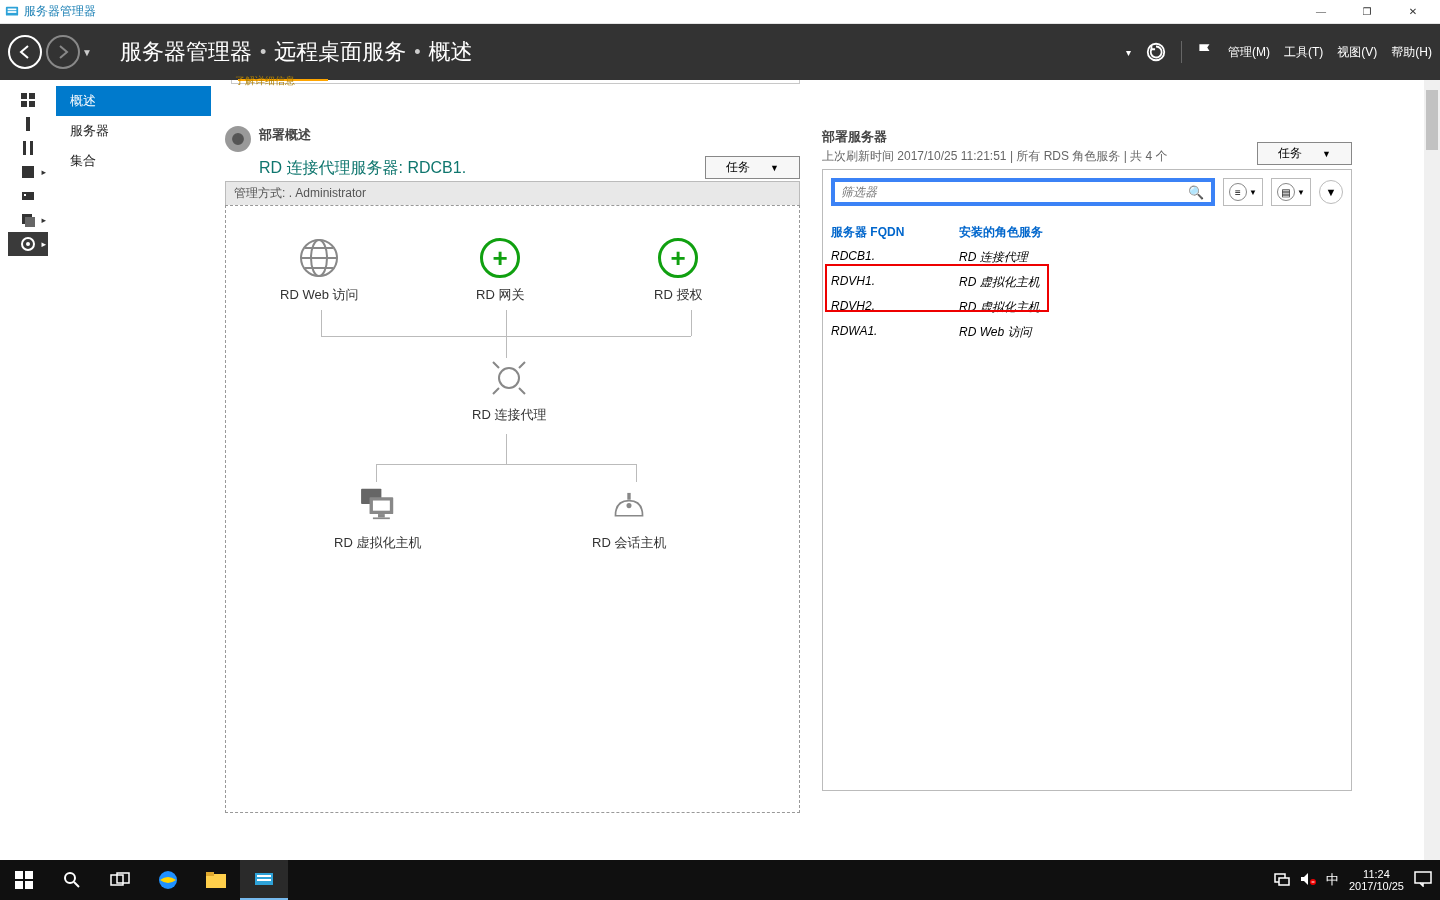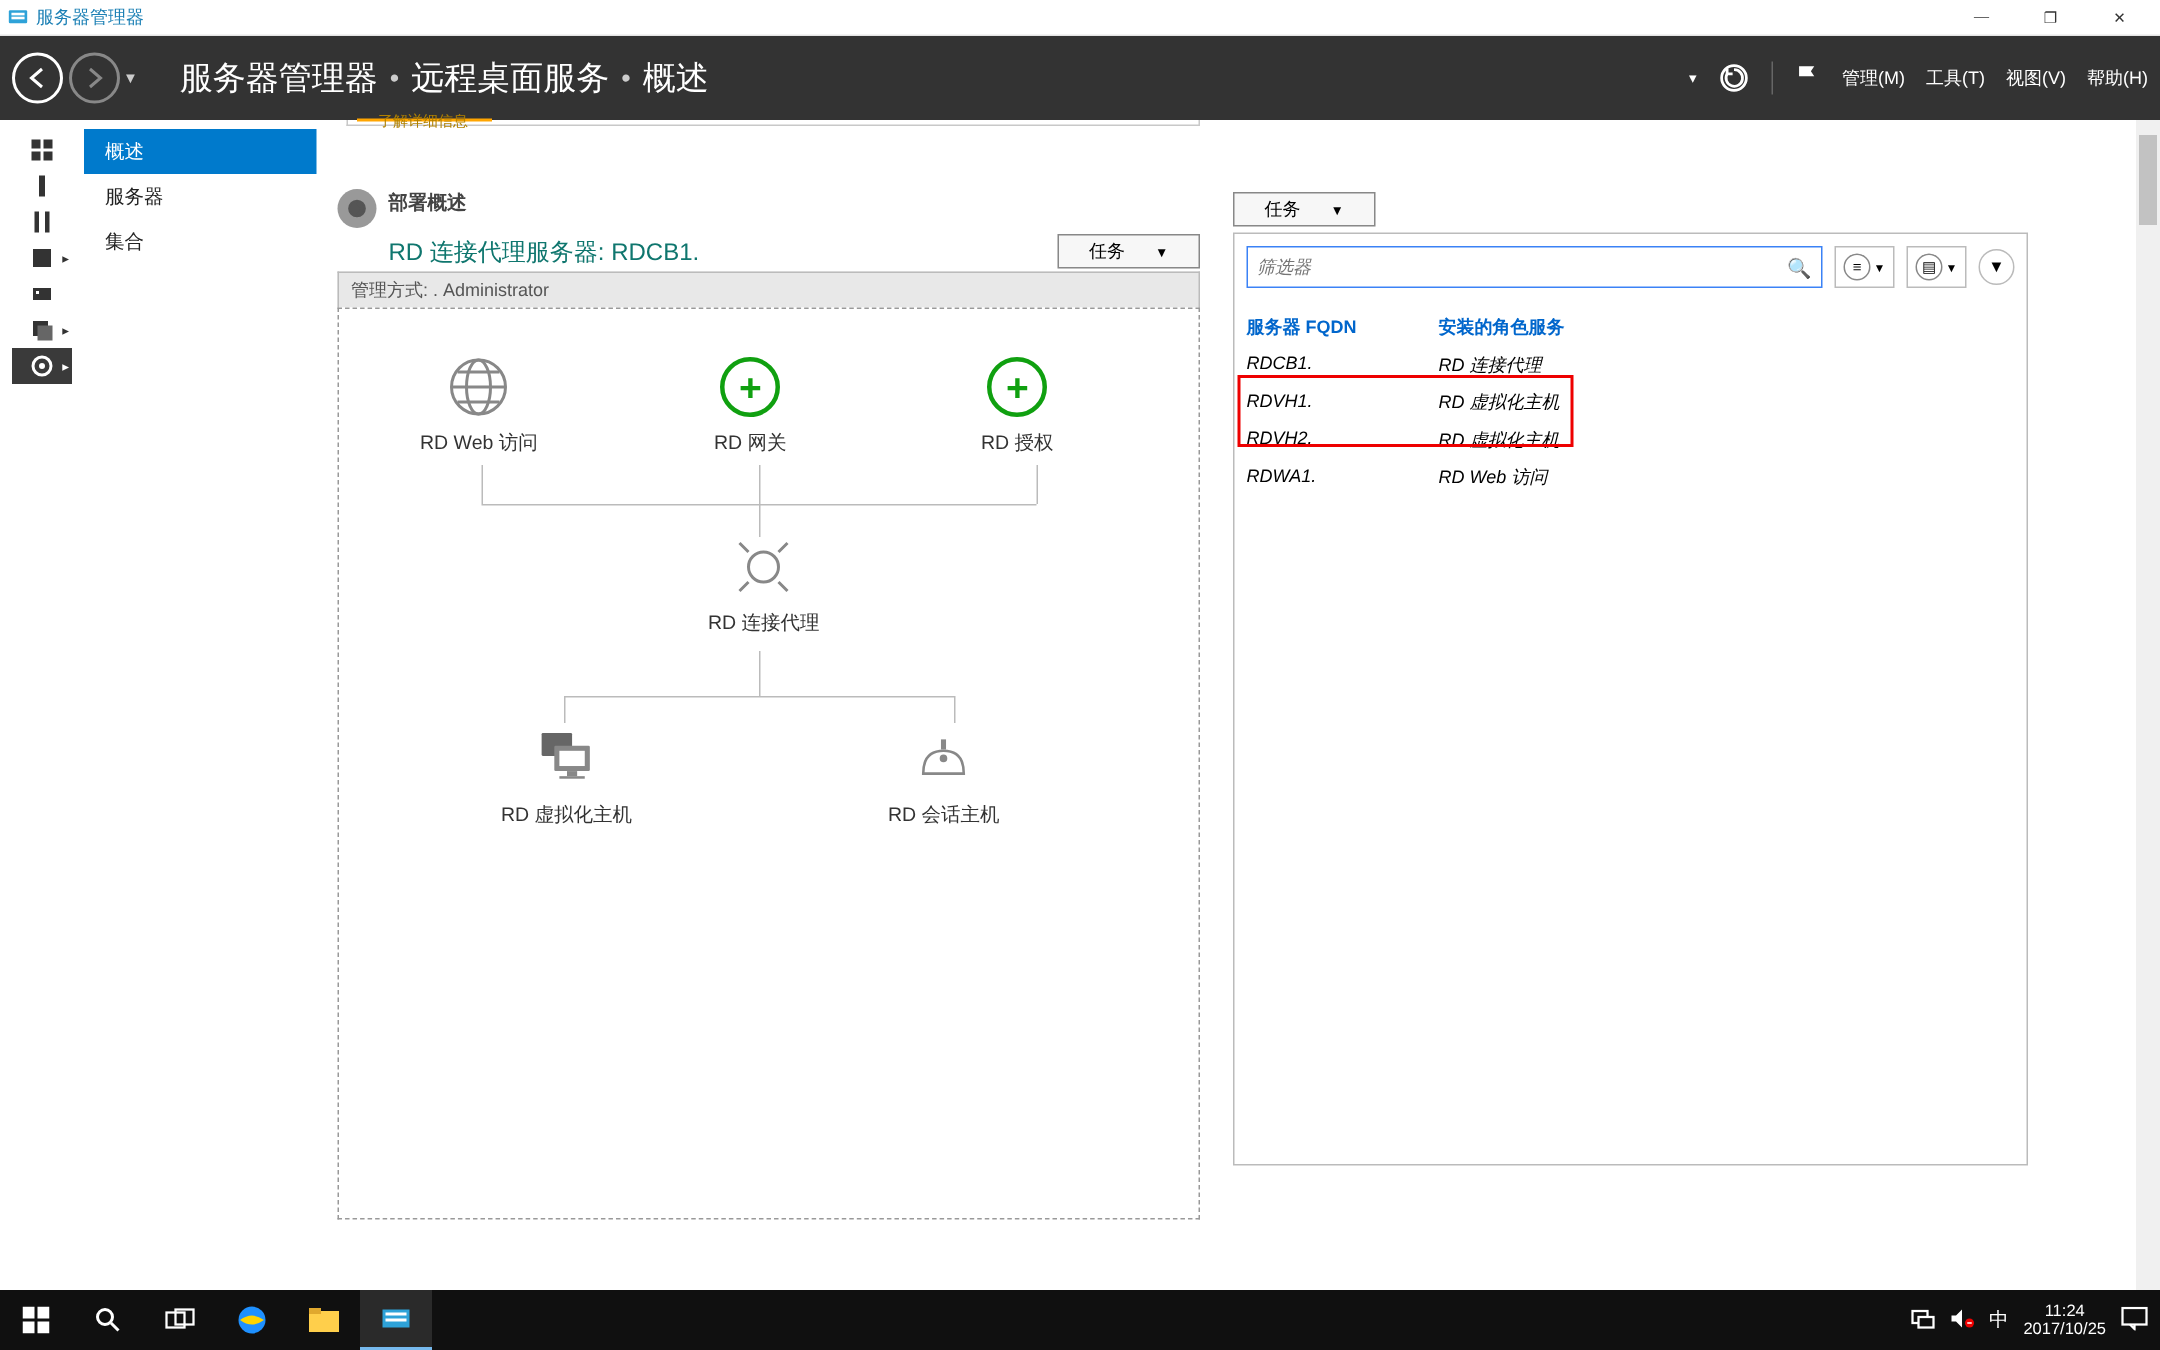"了解详细信息" .notice-fragment .tip-text { left: 20px -> 3px }
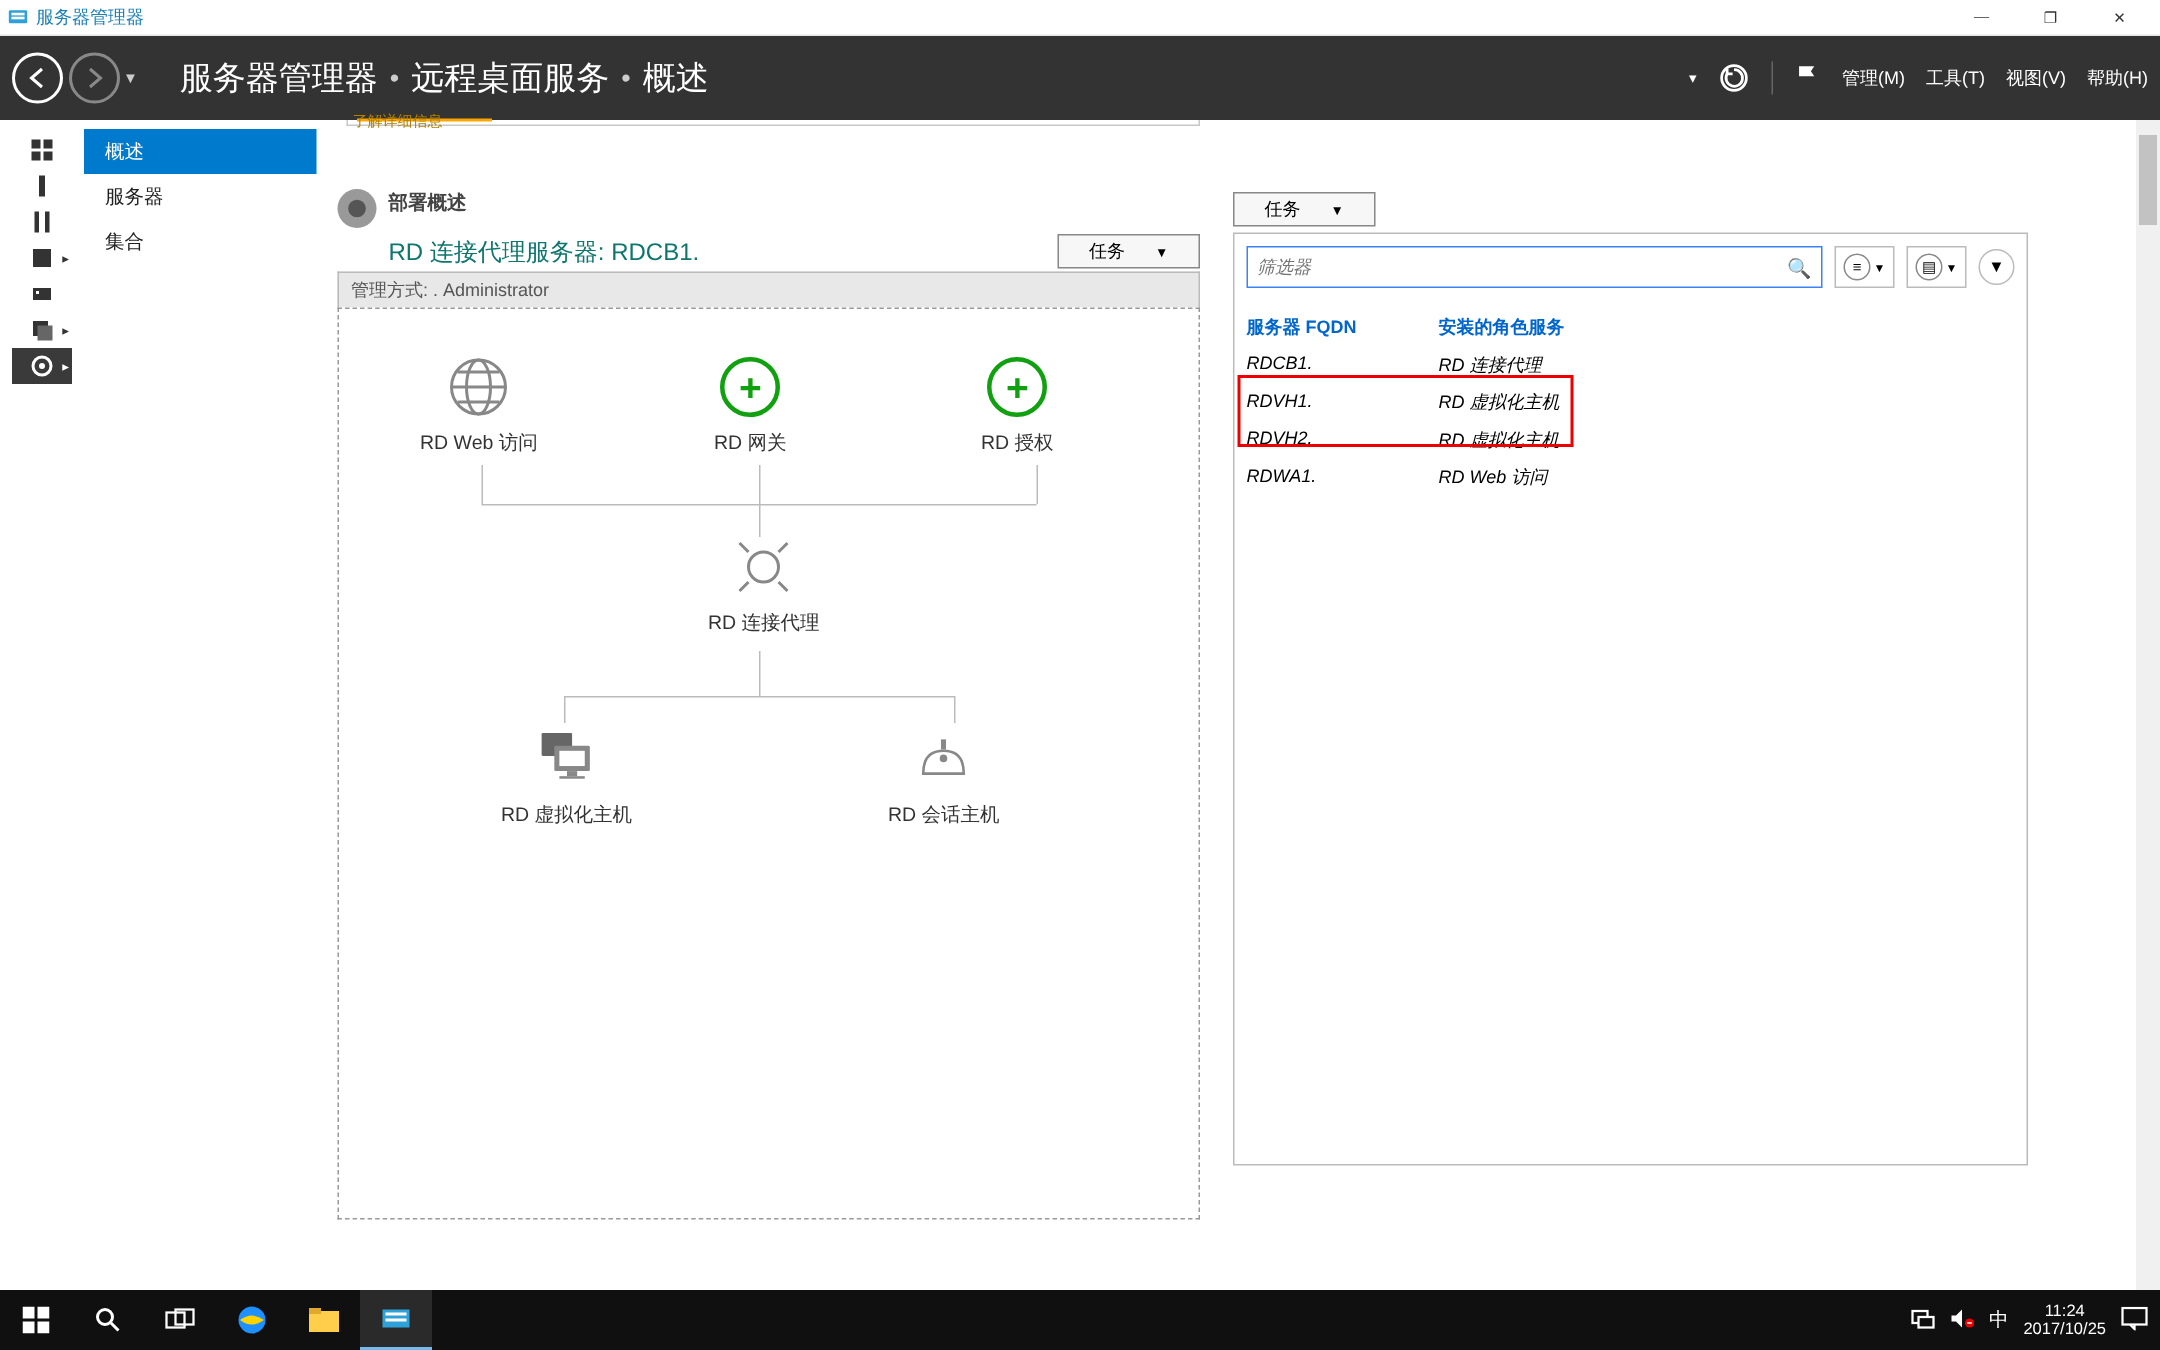"部署服务器" div { html: none -> <div> <div>部署服务器</div> <div>上次刷新时间 2017/10/25 11:21:51 | 所有 RDS 角色服务 | 共 4 个</div> </div> }
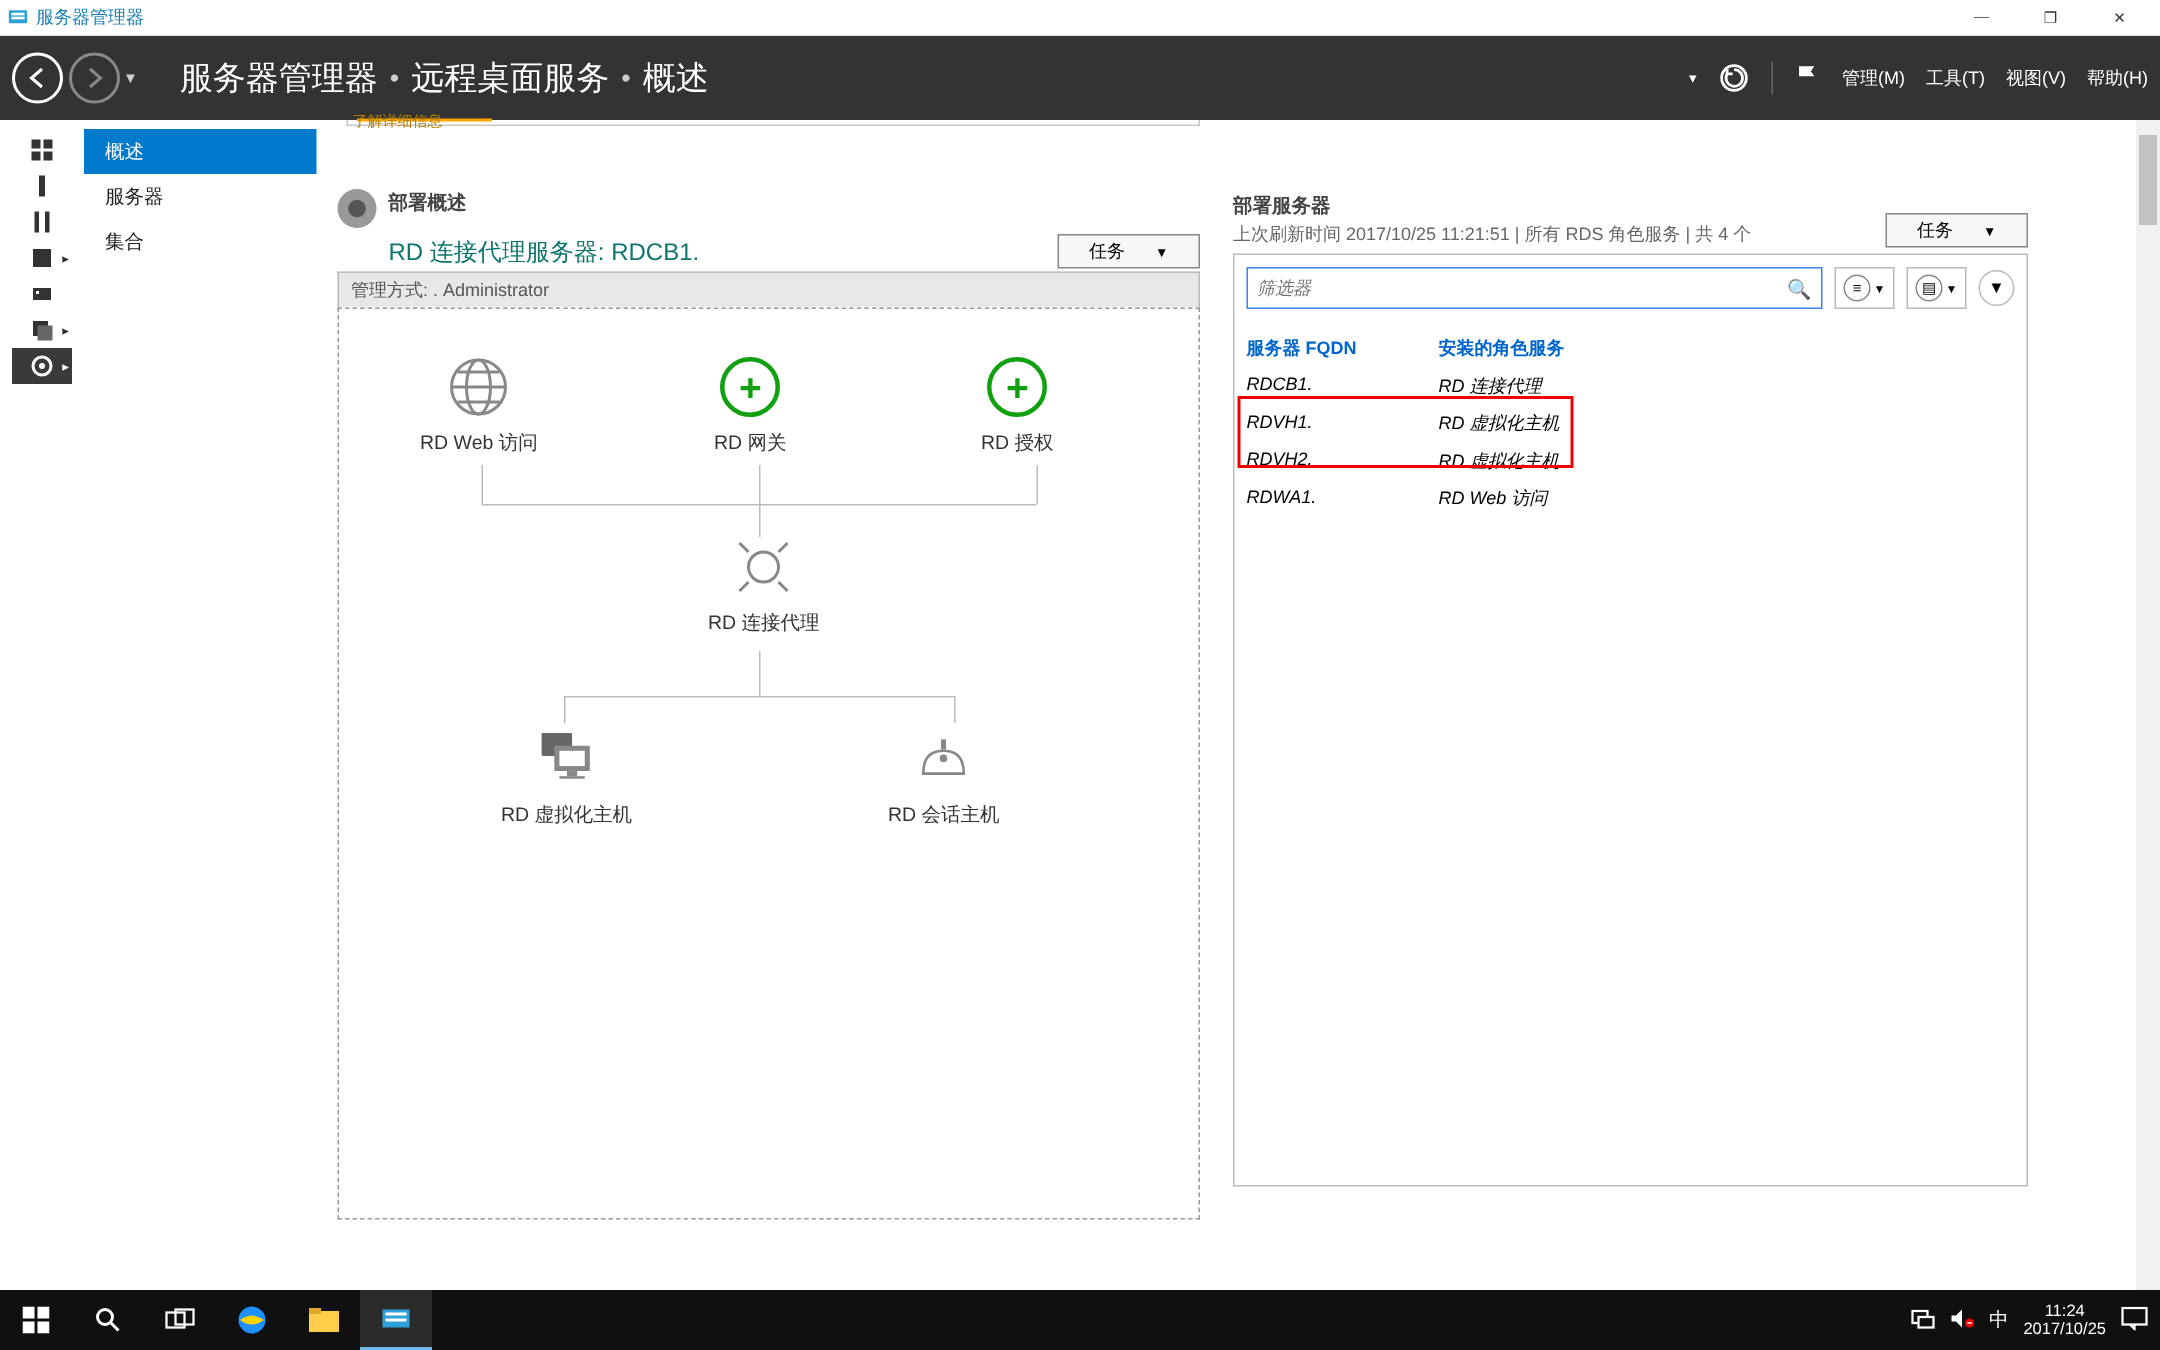"筛选器" .searchbox { border: 1px solid #3b82f6 -> 4px solid #3b82f6 }
